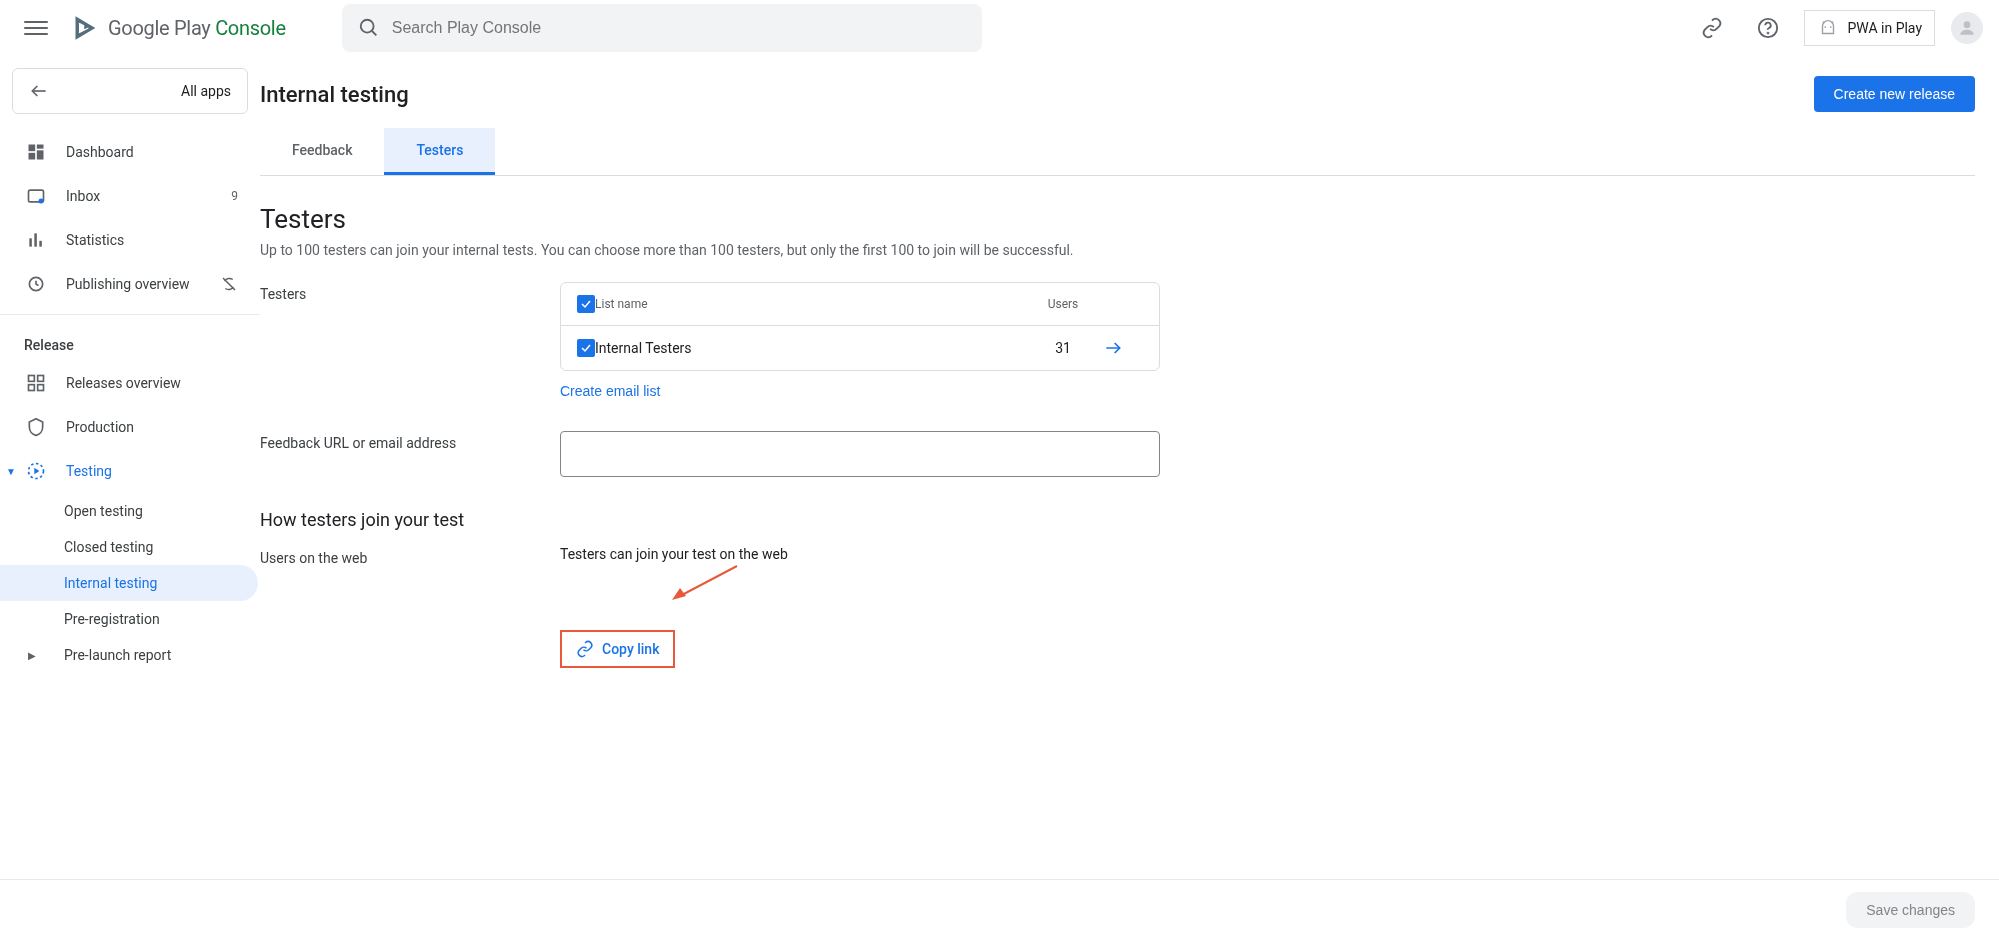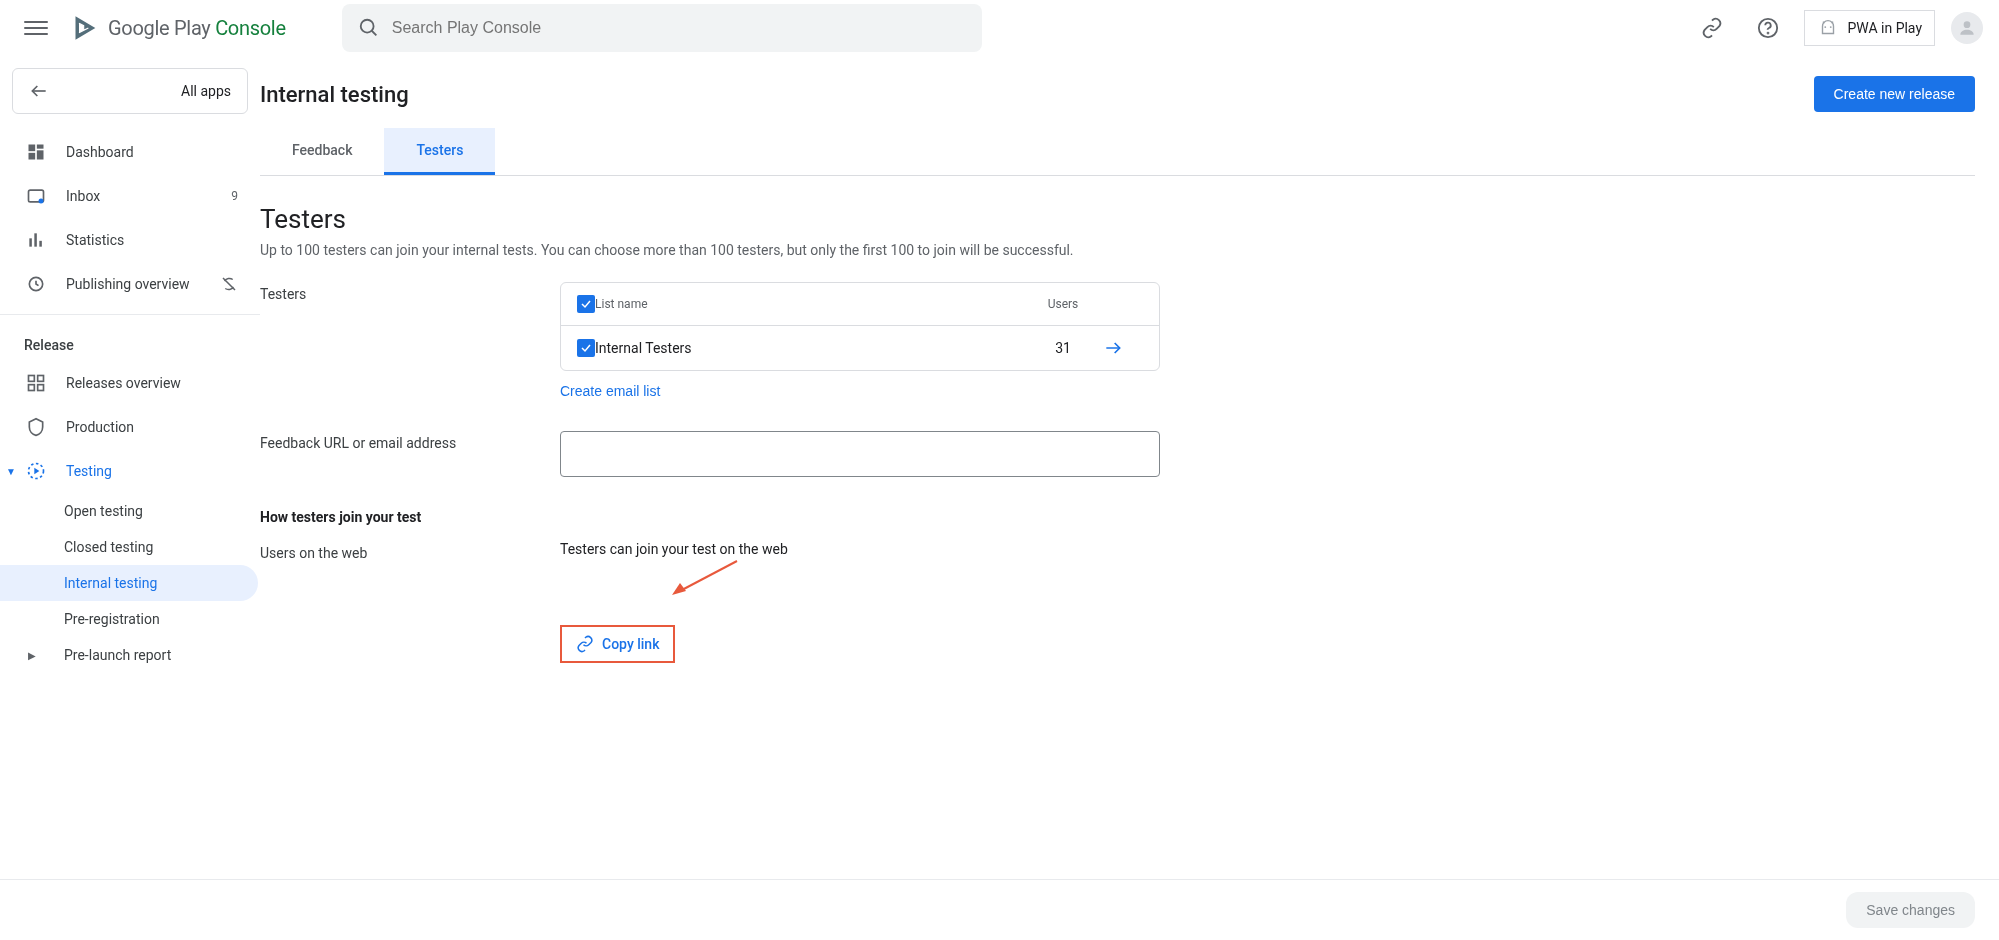"How testers join your test" .subhead { font-size: 14px -> 18px; font-weight: 700 -> 400 }
